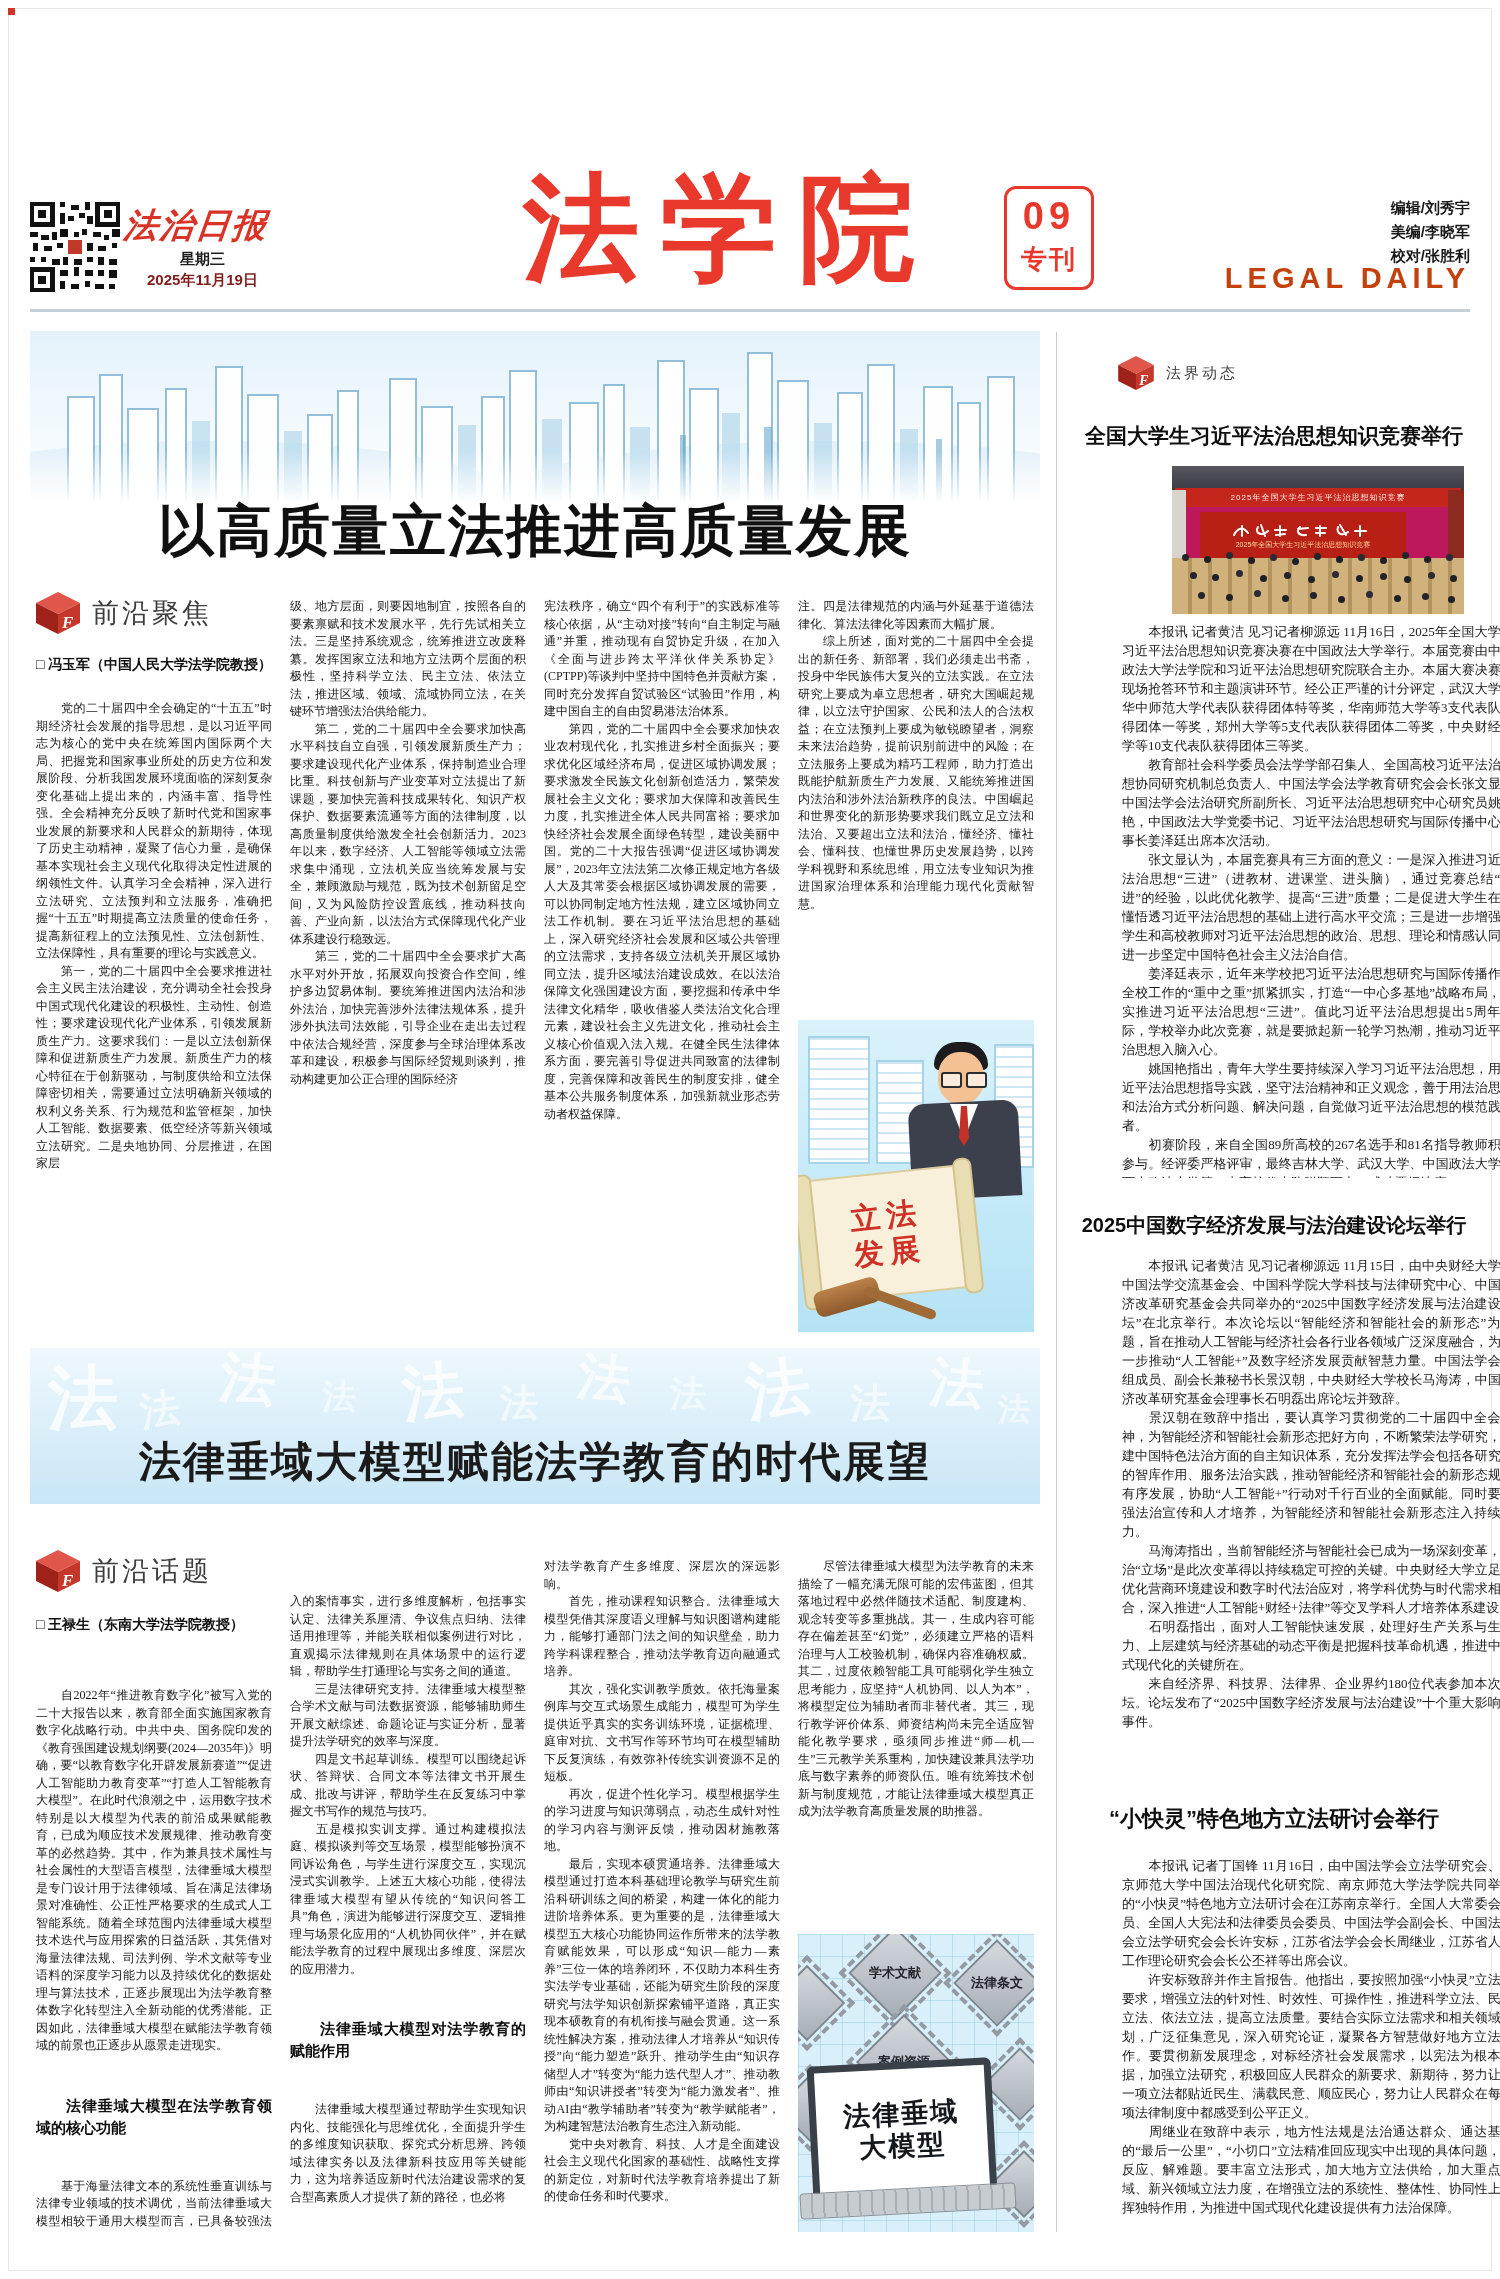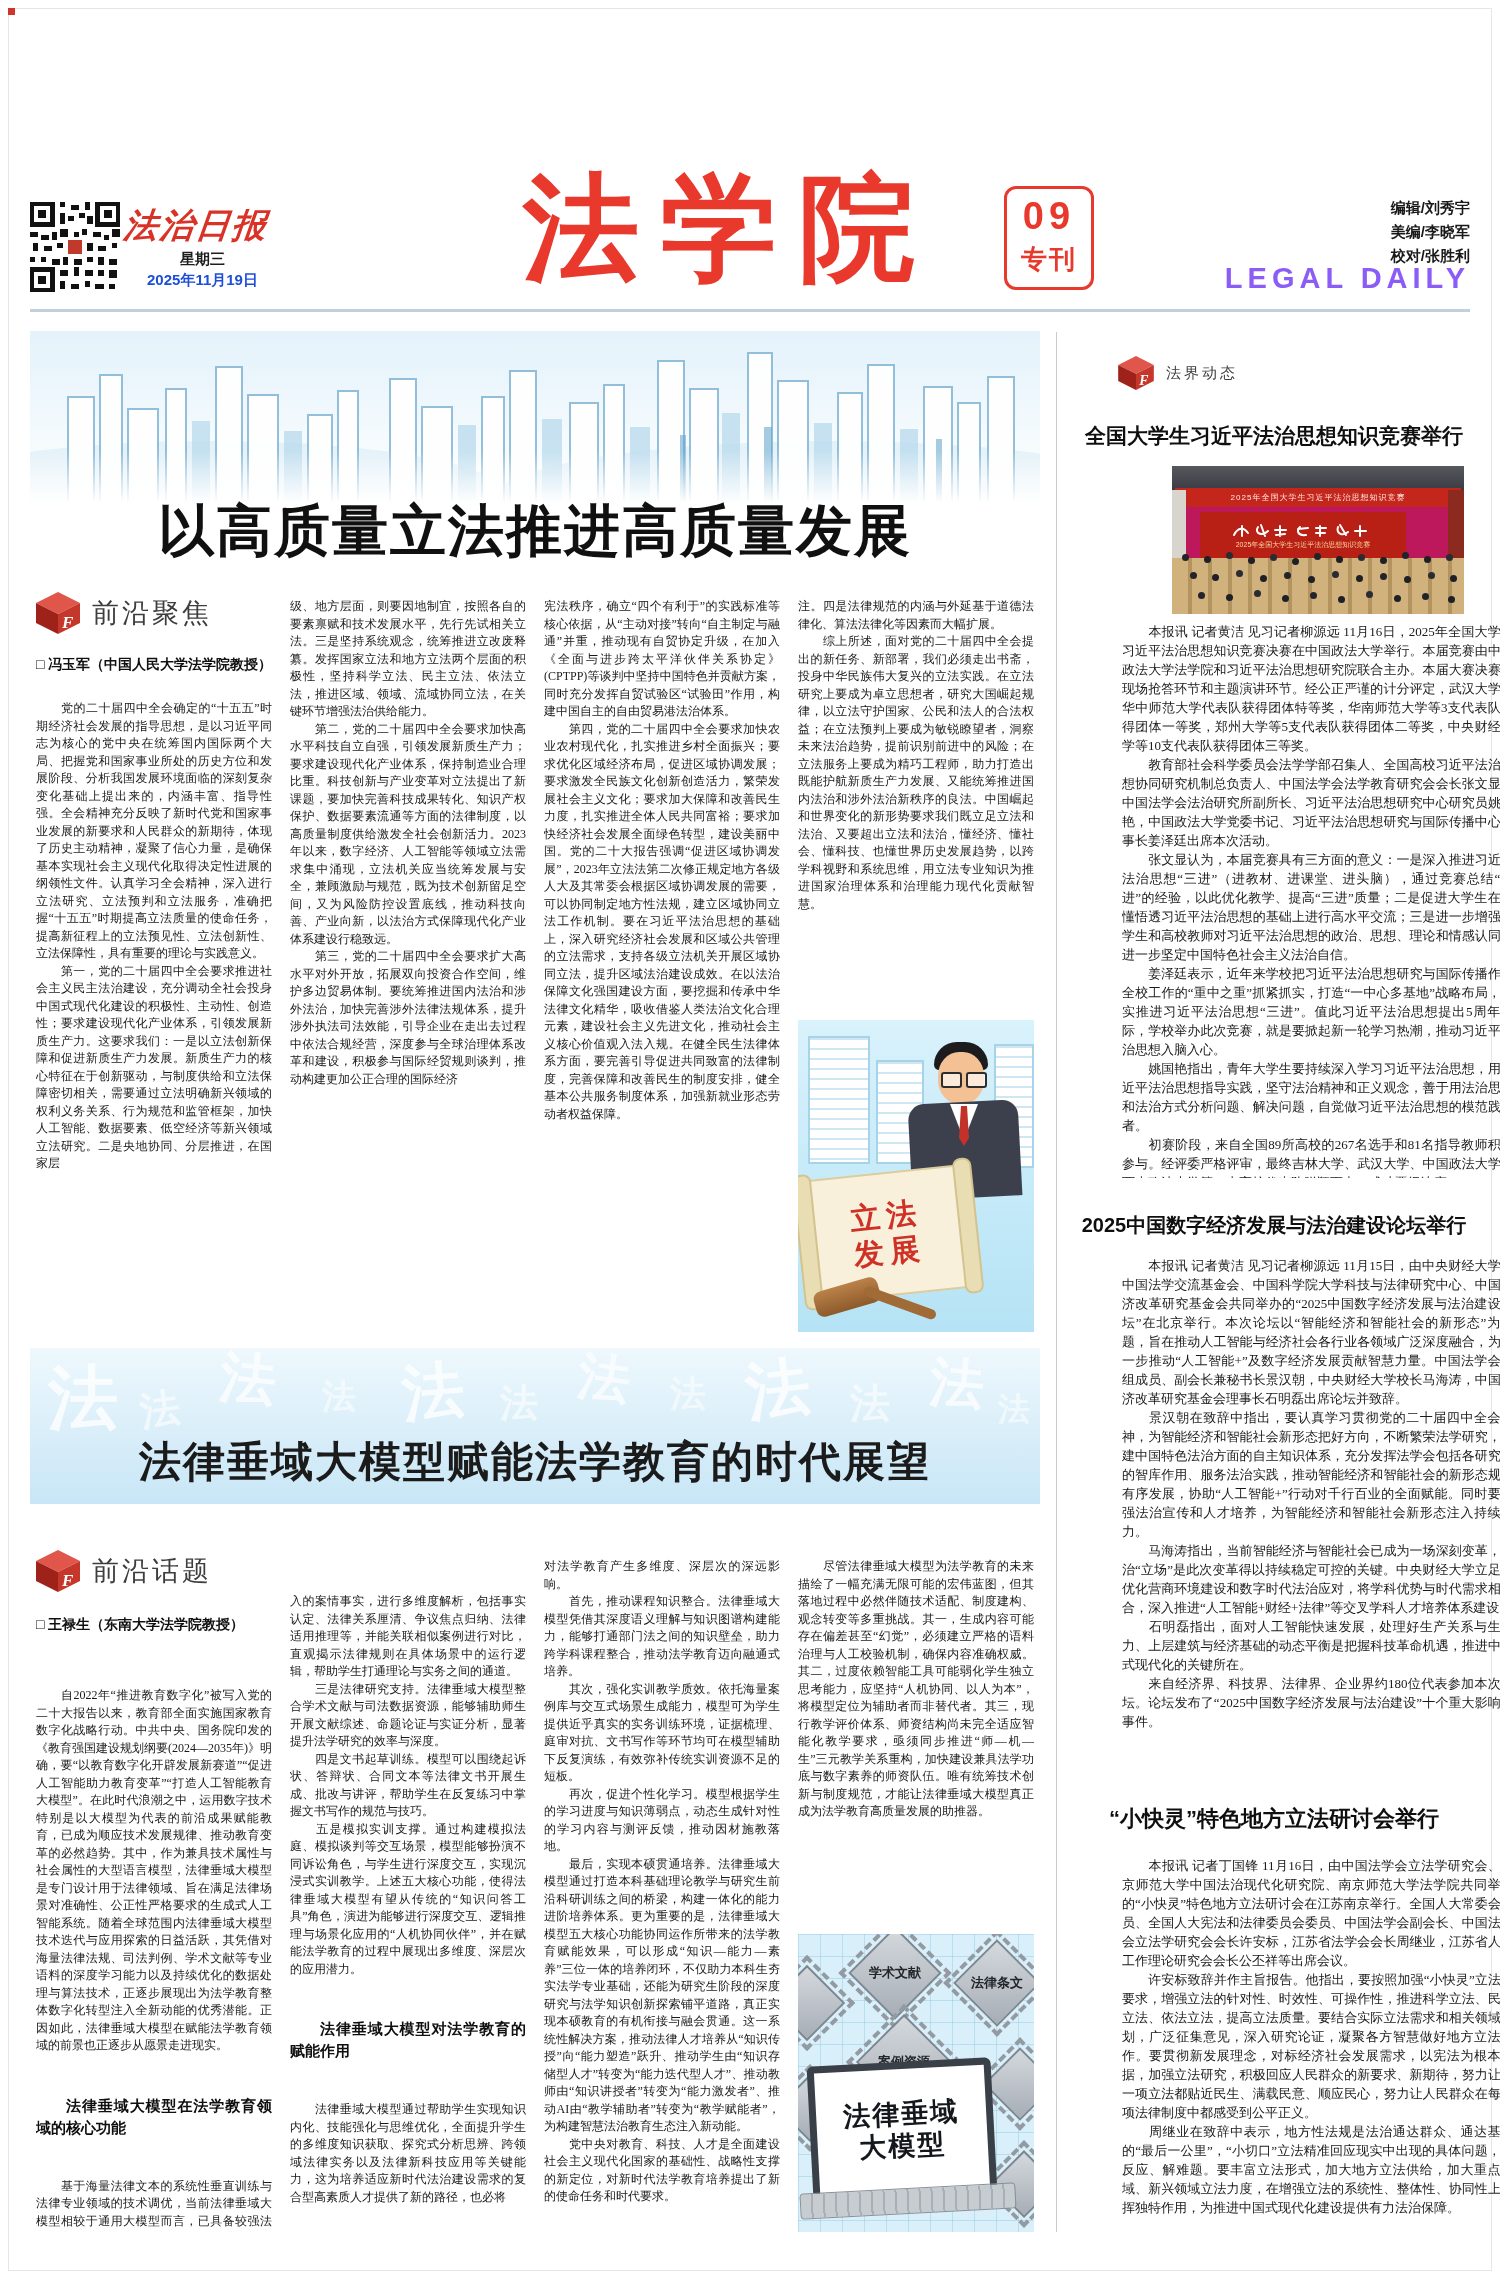"2025年11月19日" #masthead-date { color: #1d4ed8 -> #7f1d1d }
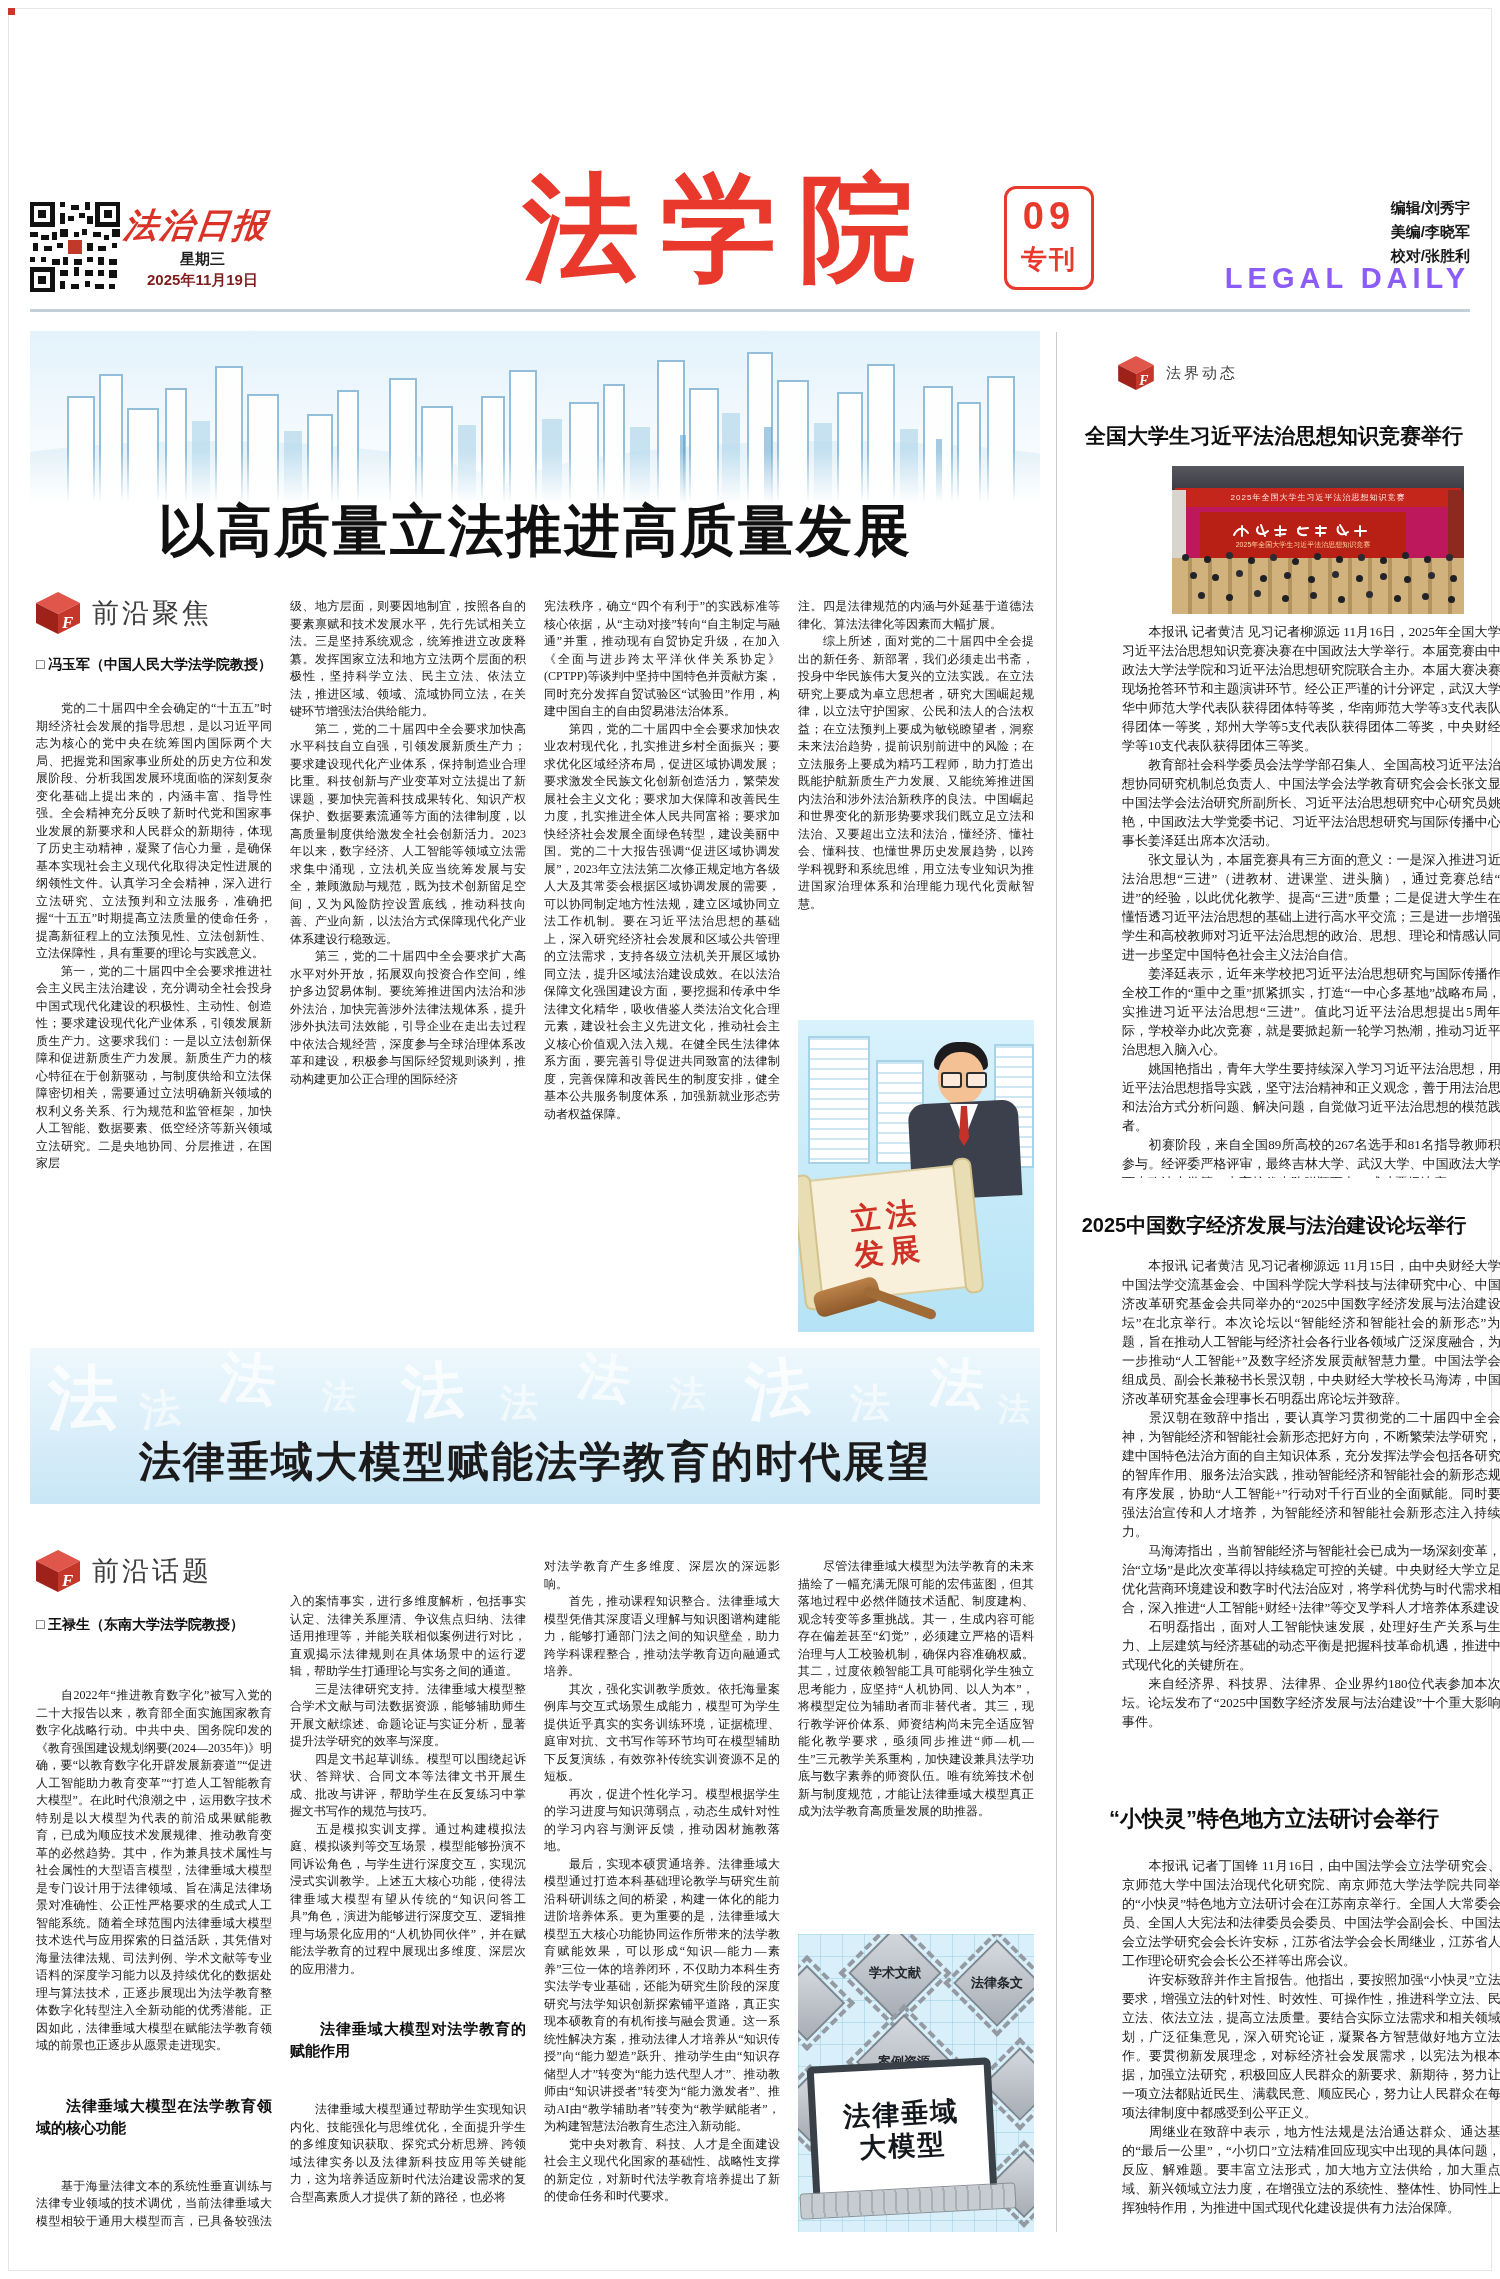"LEGAL DAILY" #legal-daily { color: #8b5cf6 -> #c2410c }
